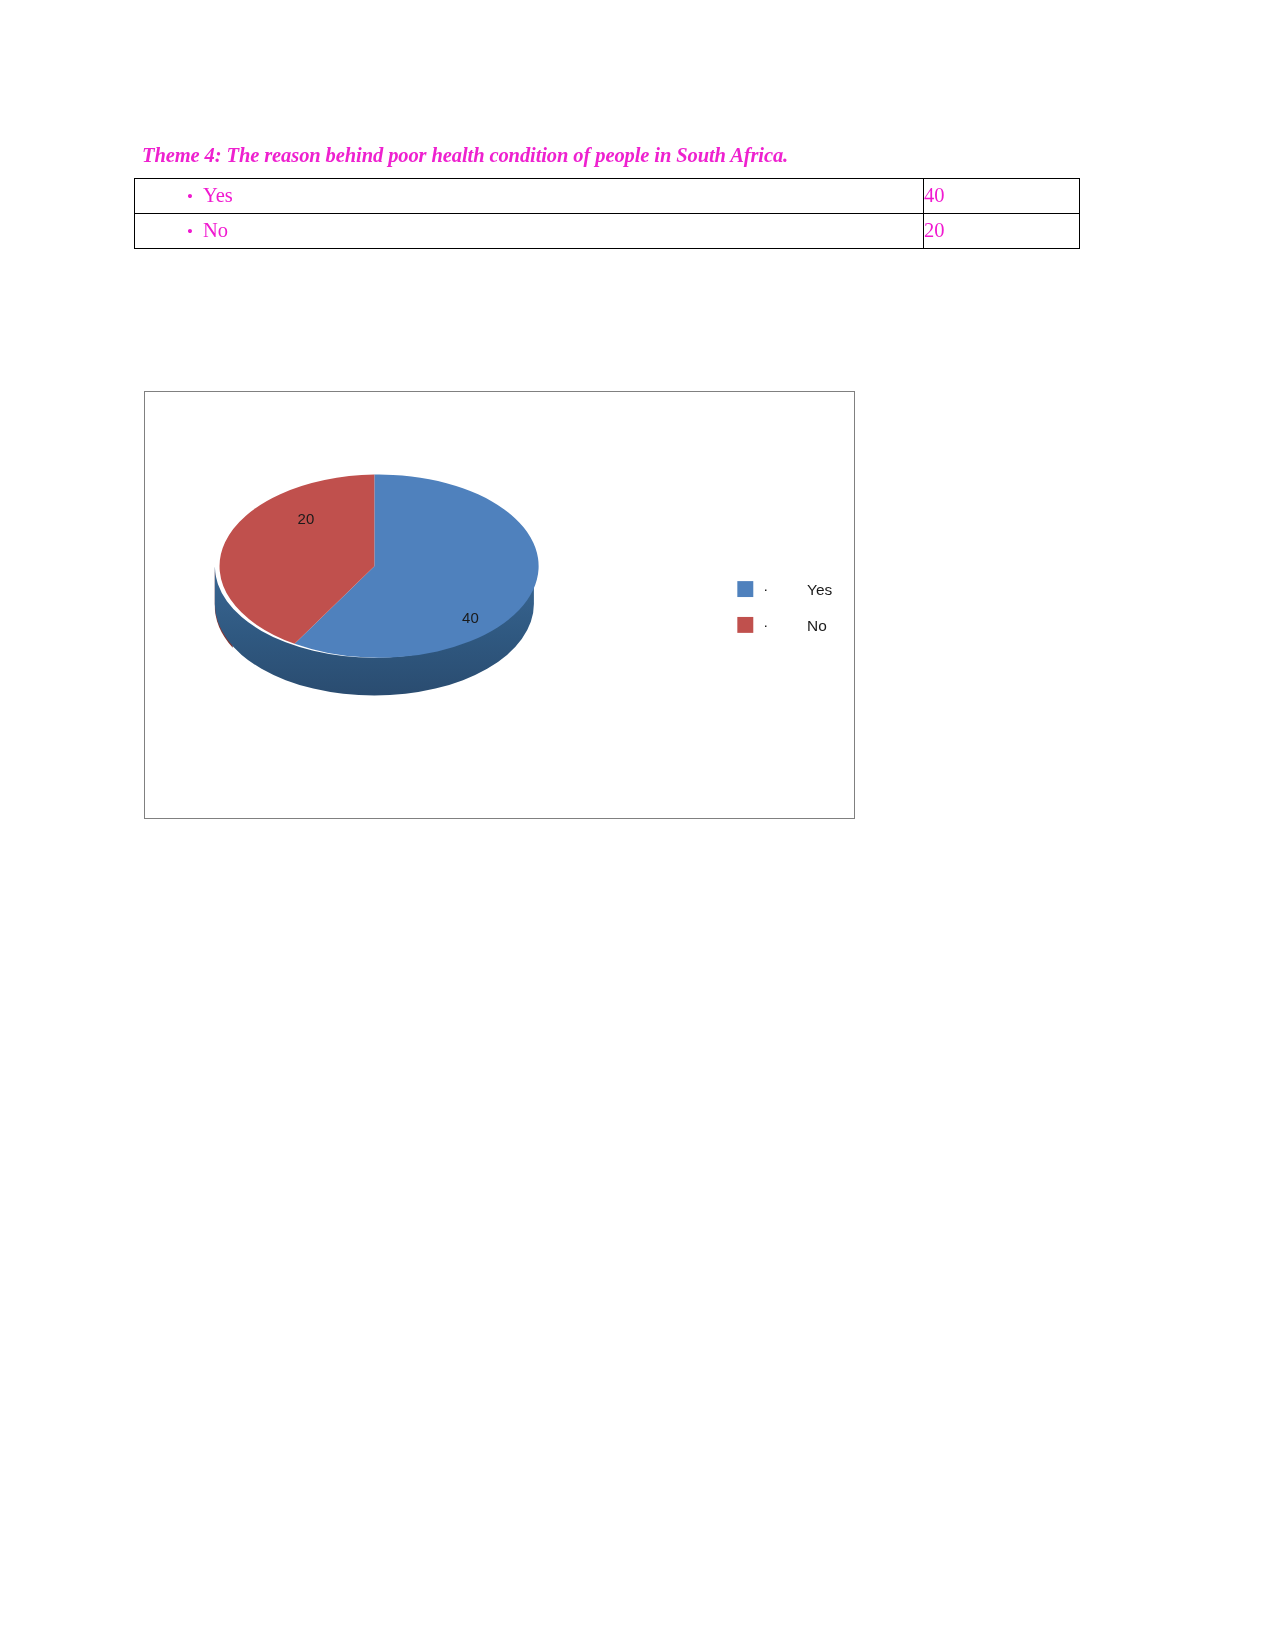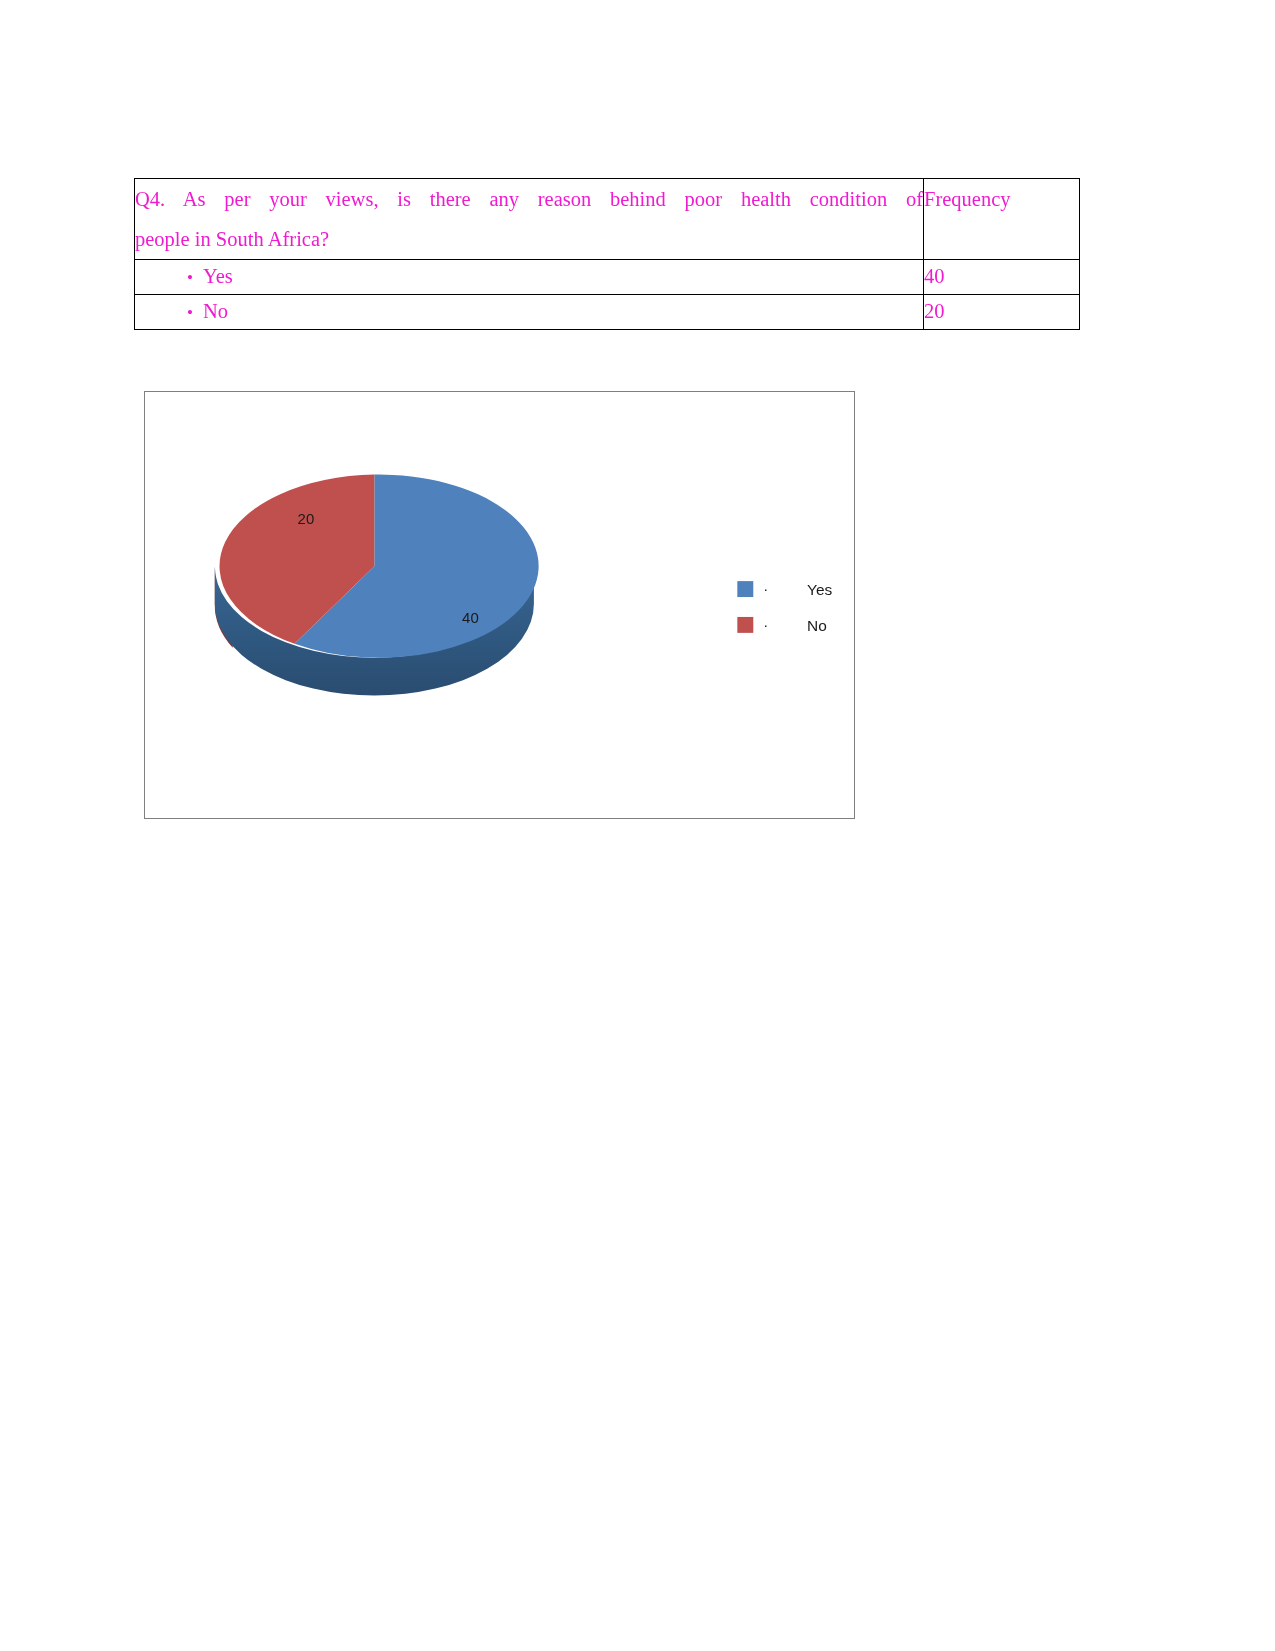"Theme 4: The reason behind" div.theme-title { html: none -> <div>Theme 4: The reason behind poor health condition of people in South Africa.</div> }
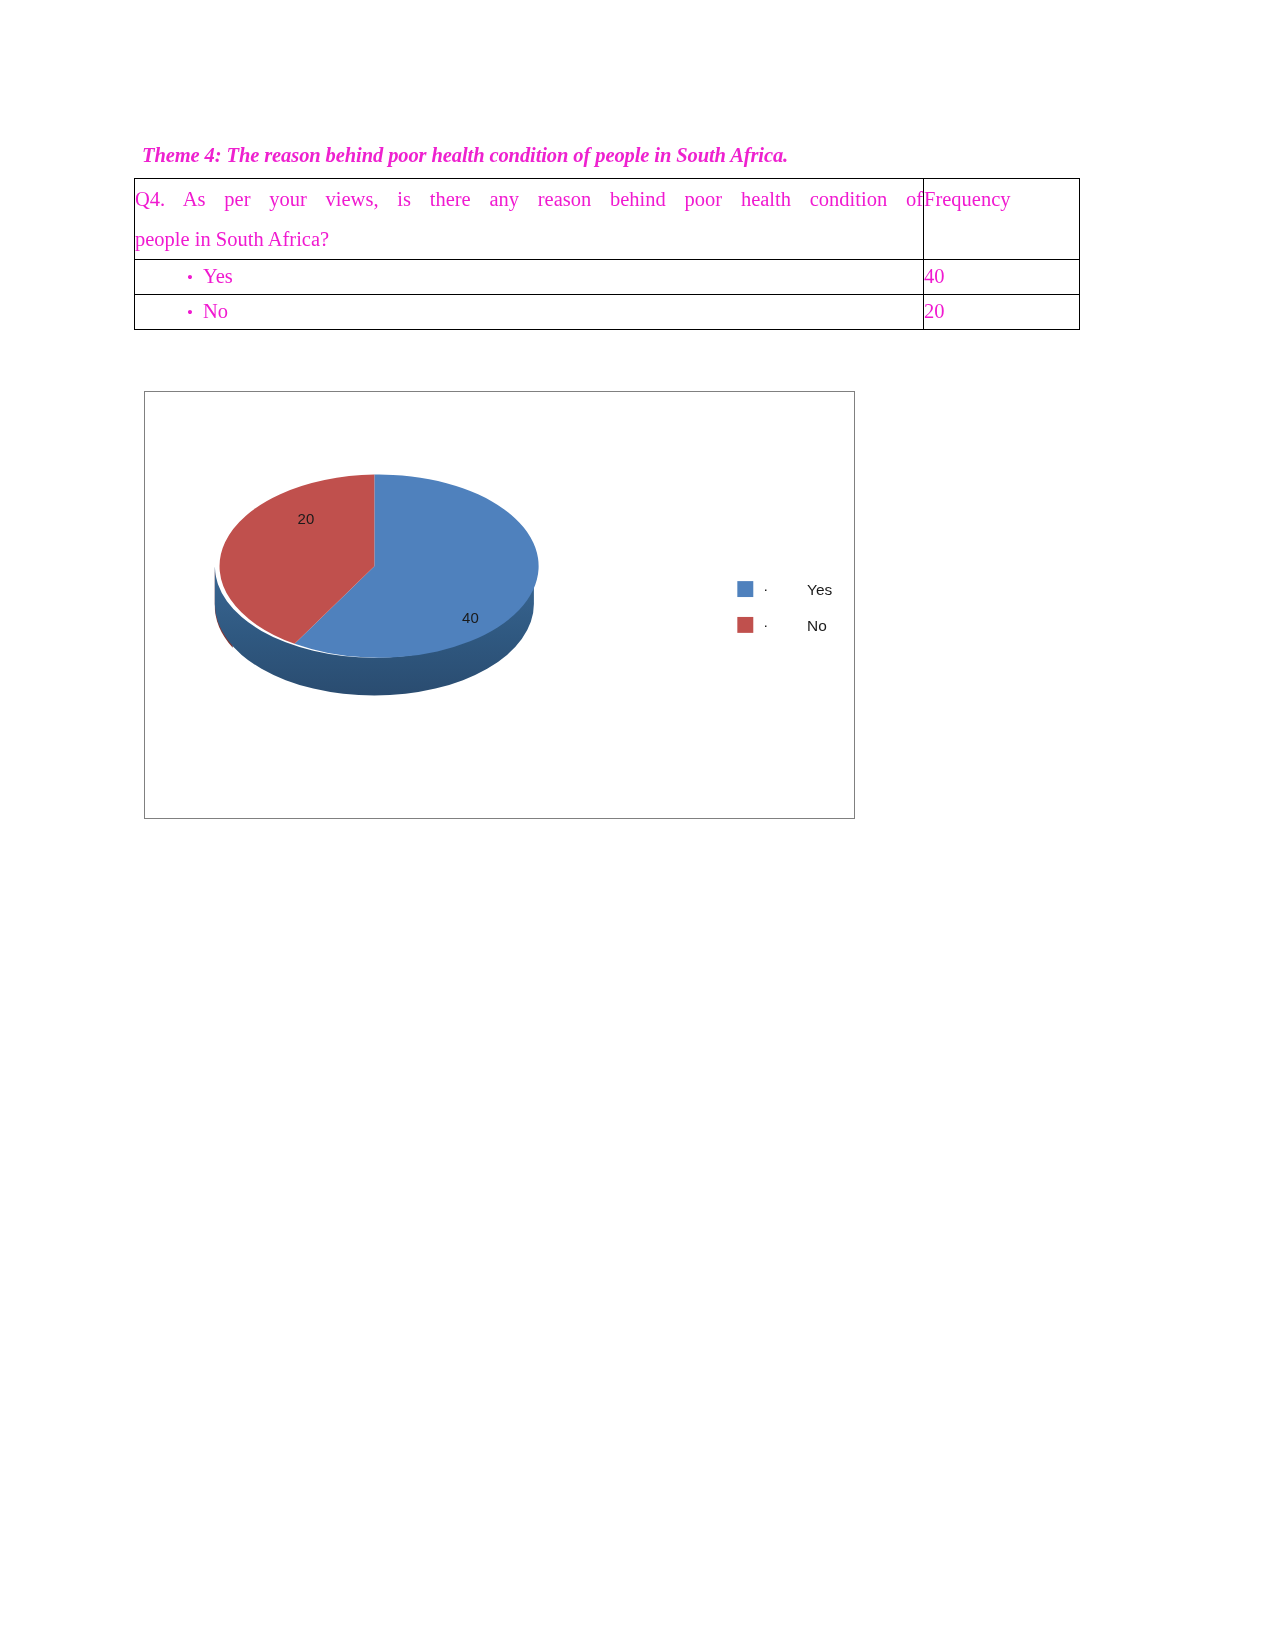"Q4. As per your views," tr { html: <tr> <td> <span>Q4. As per your views, is there any reason behind poor health condition of</span> <span>people in South Africa?</span> </td> <td>Frequency</td> </tr> -> none }
